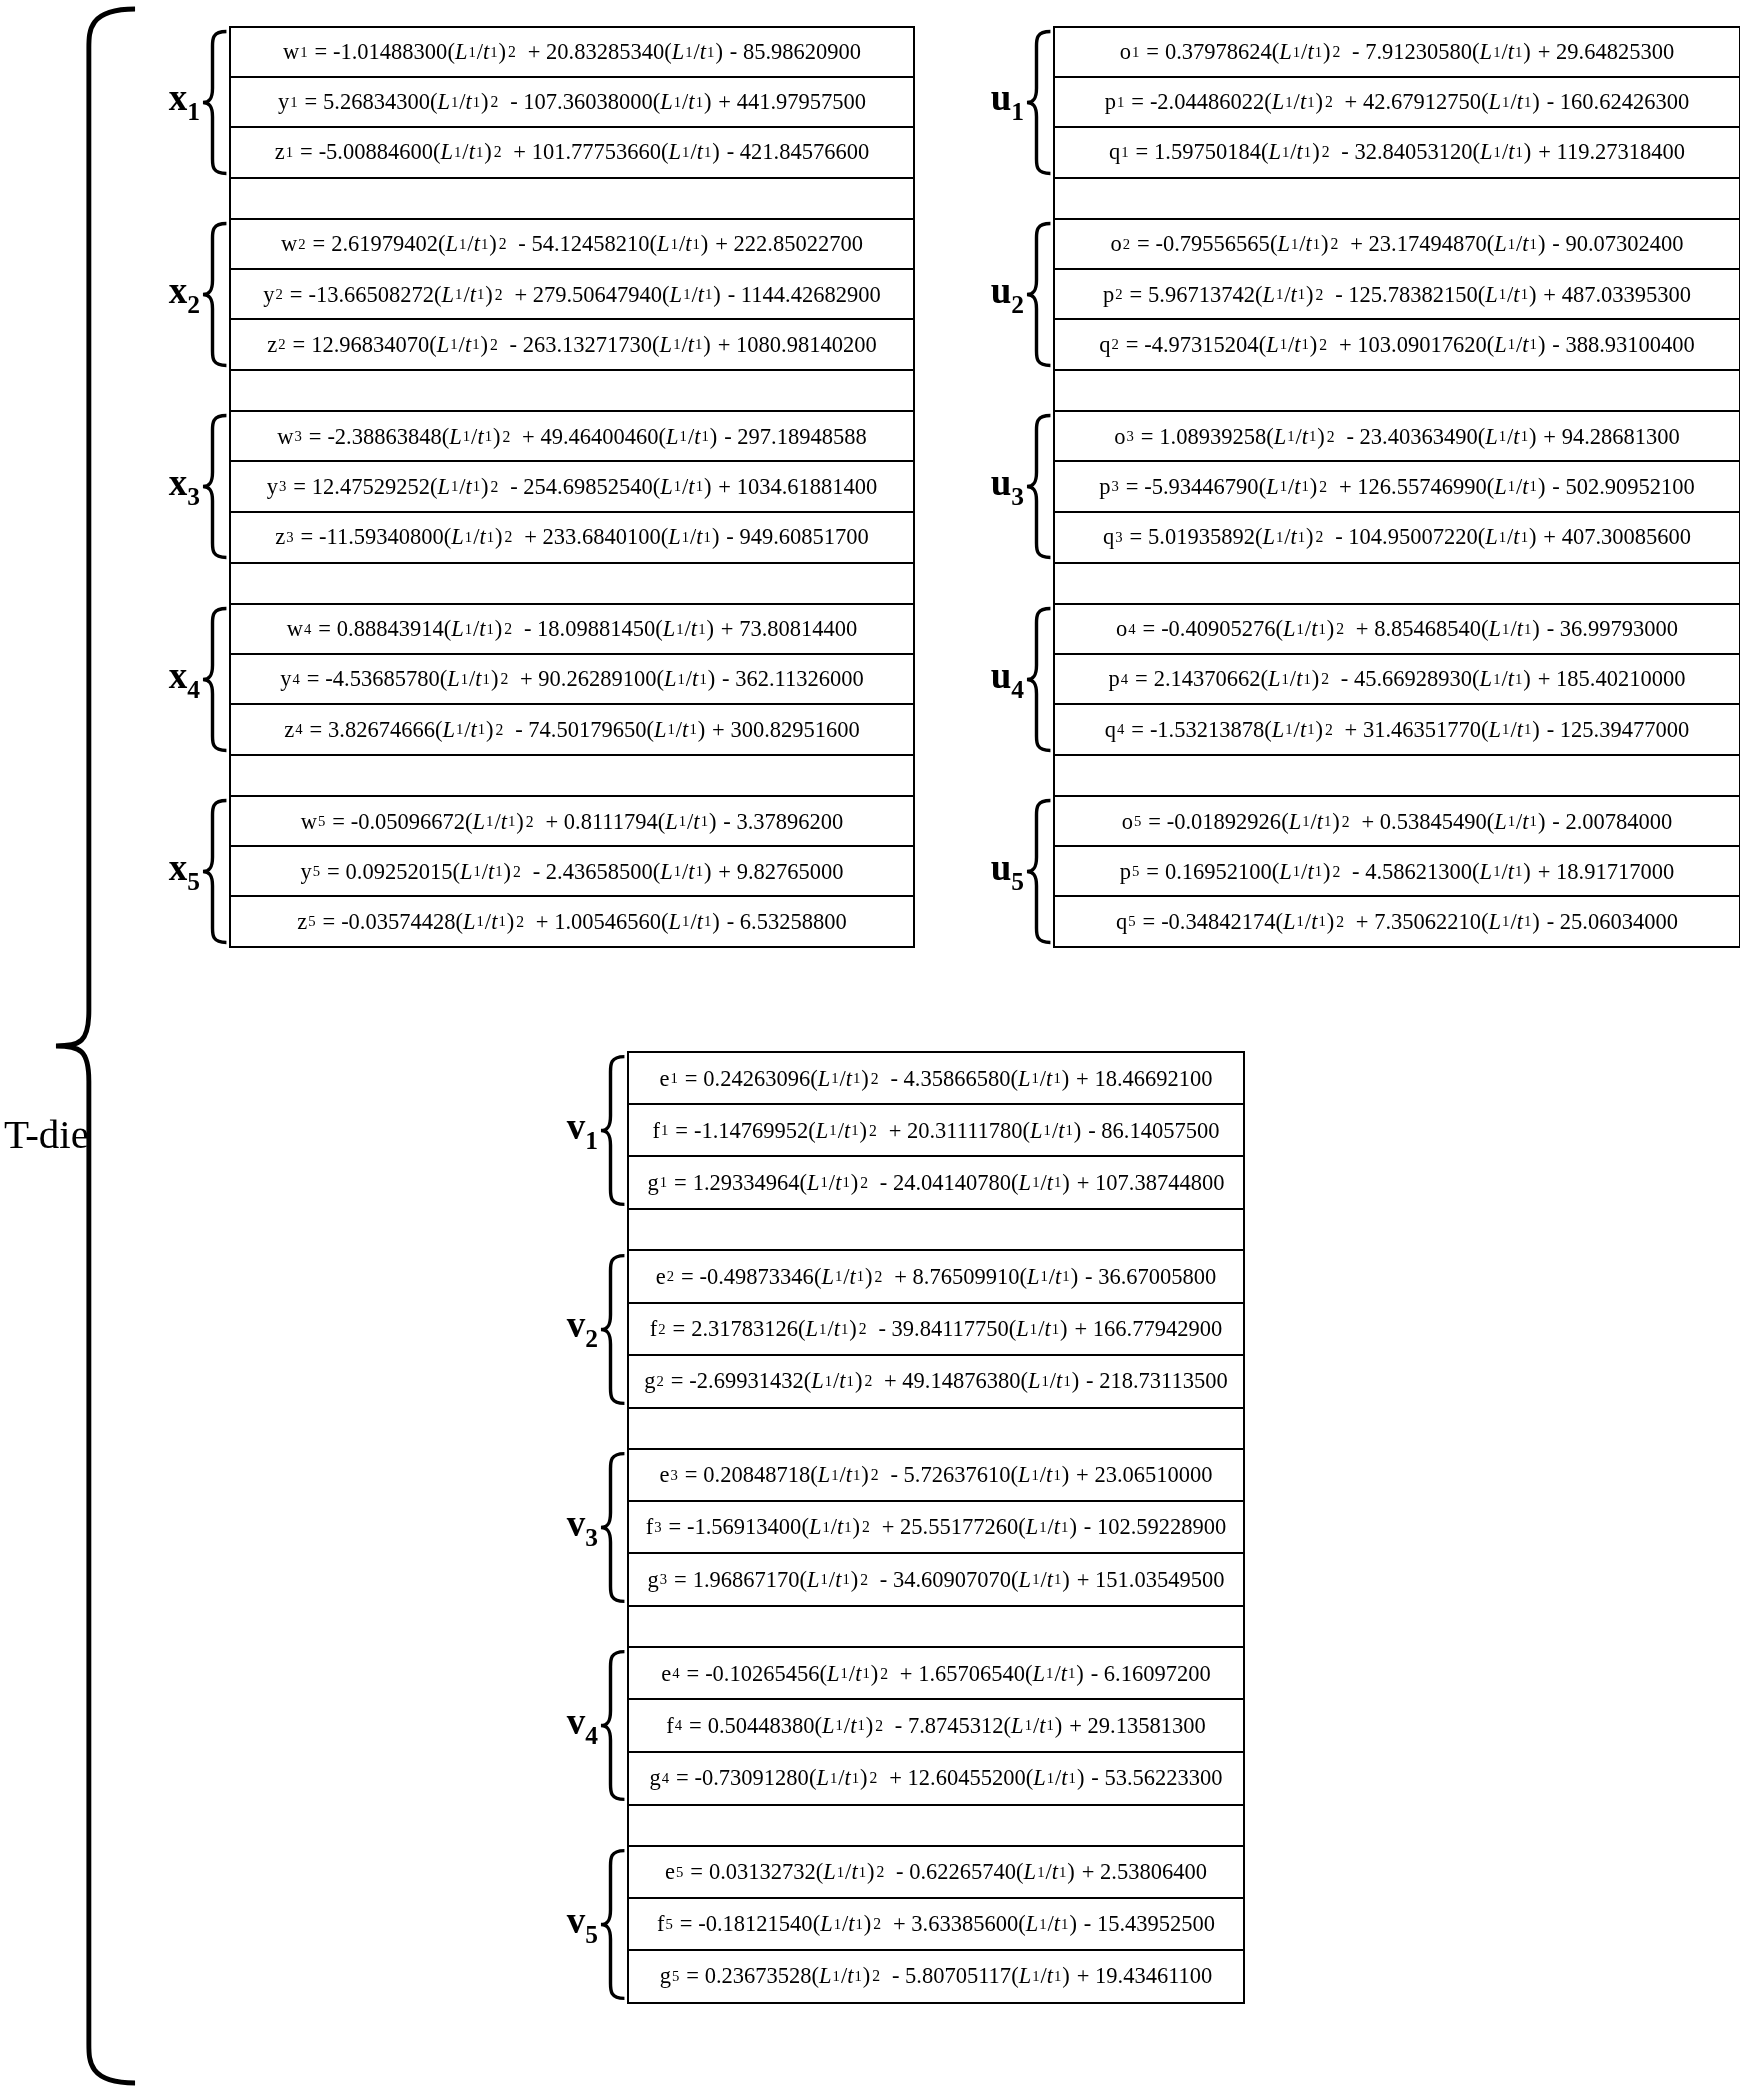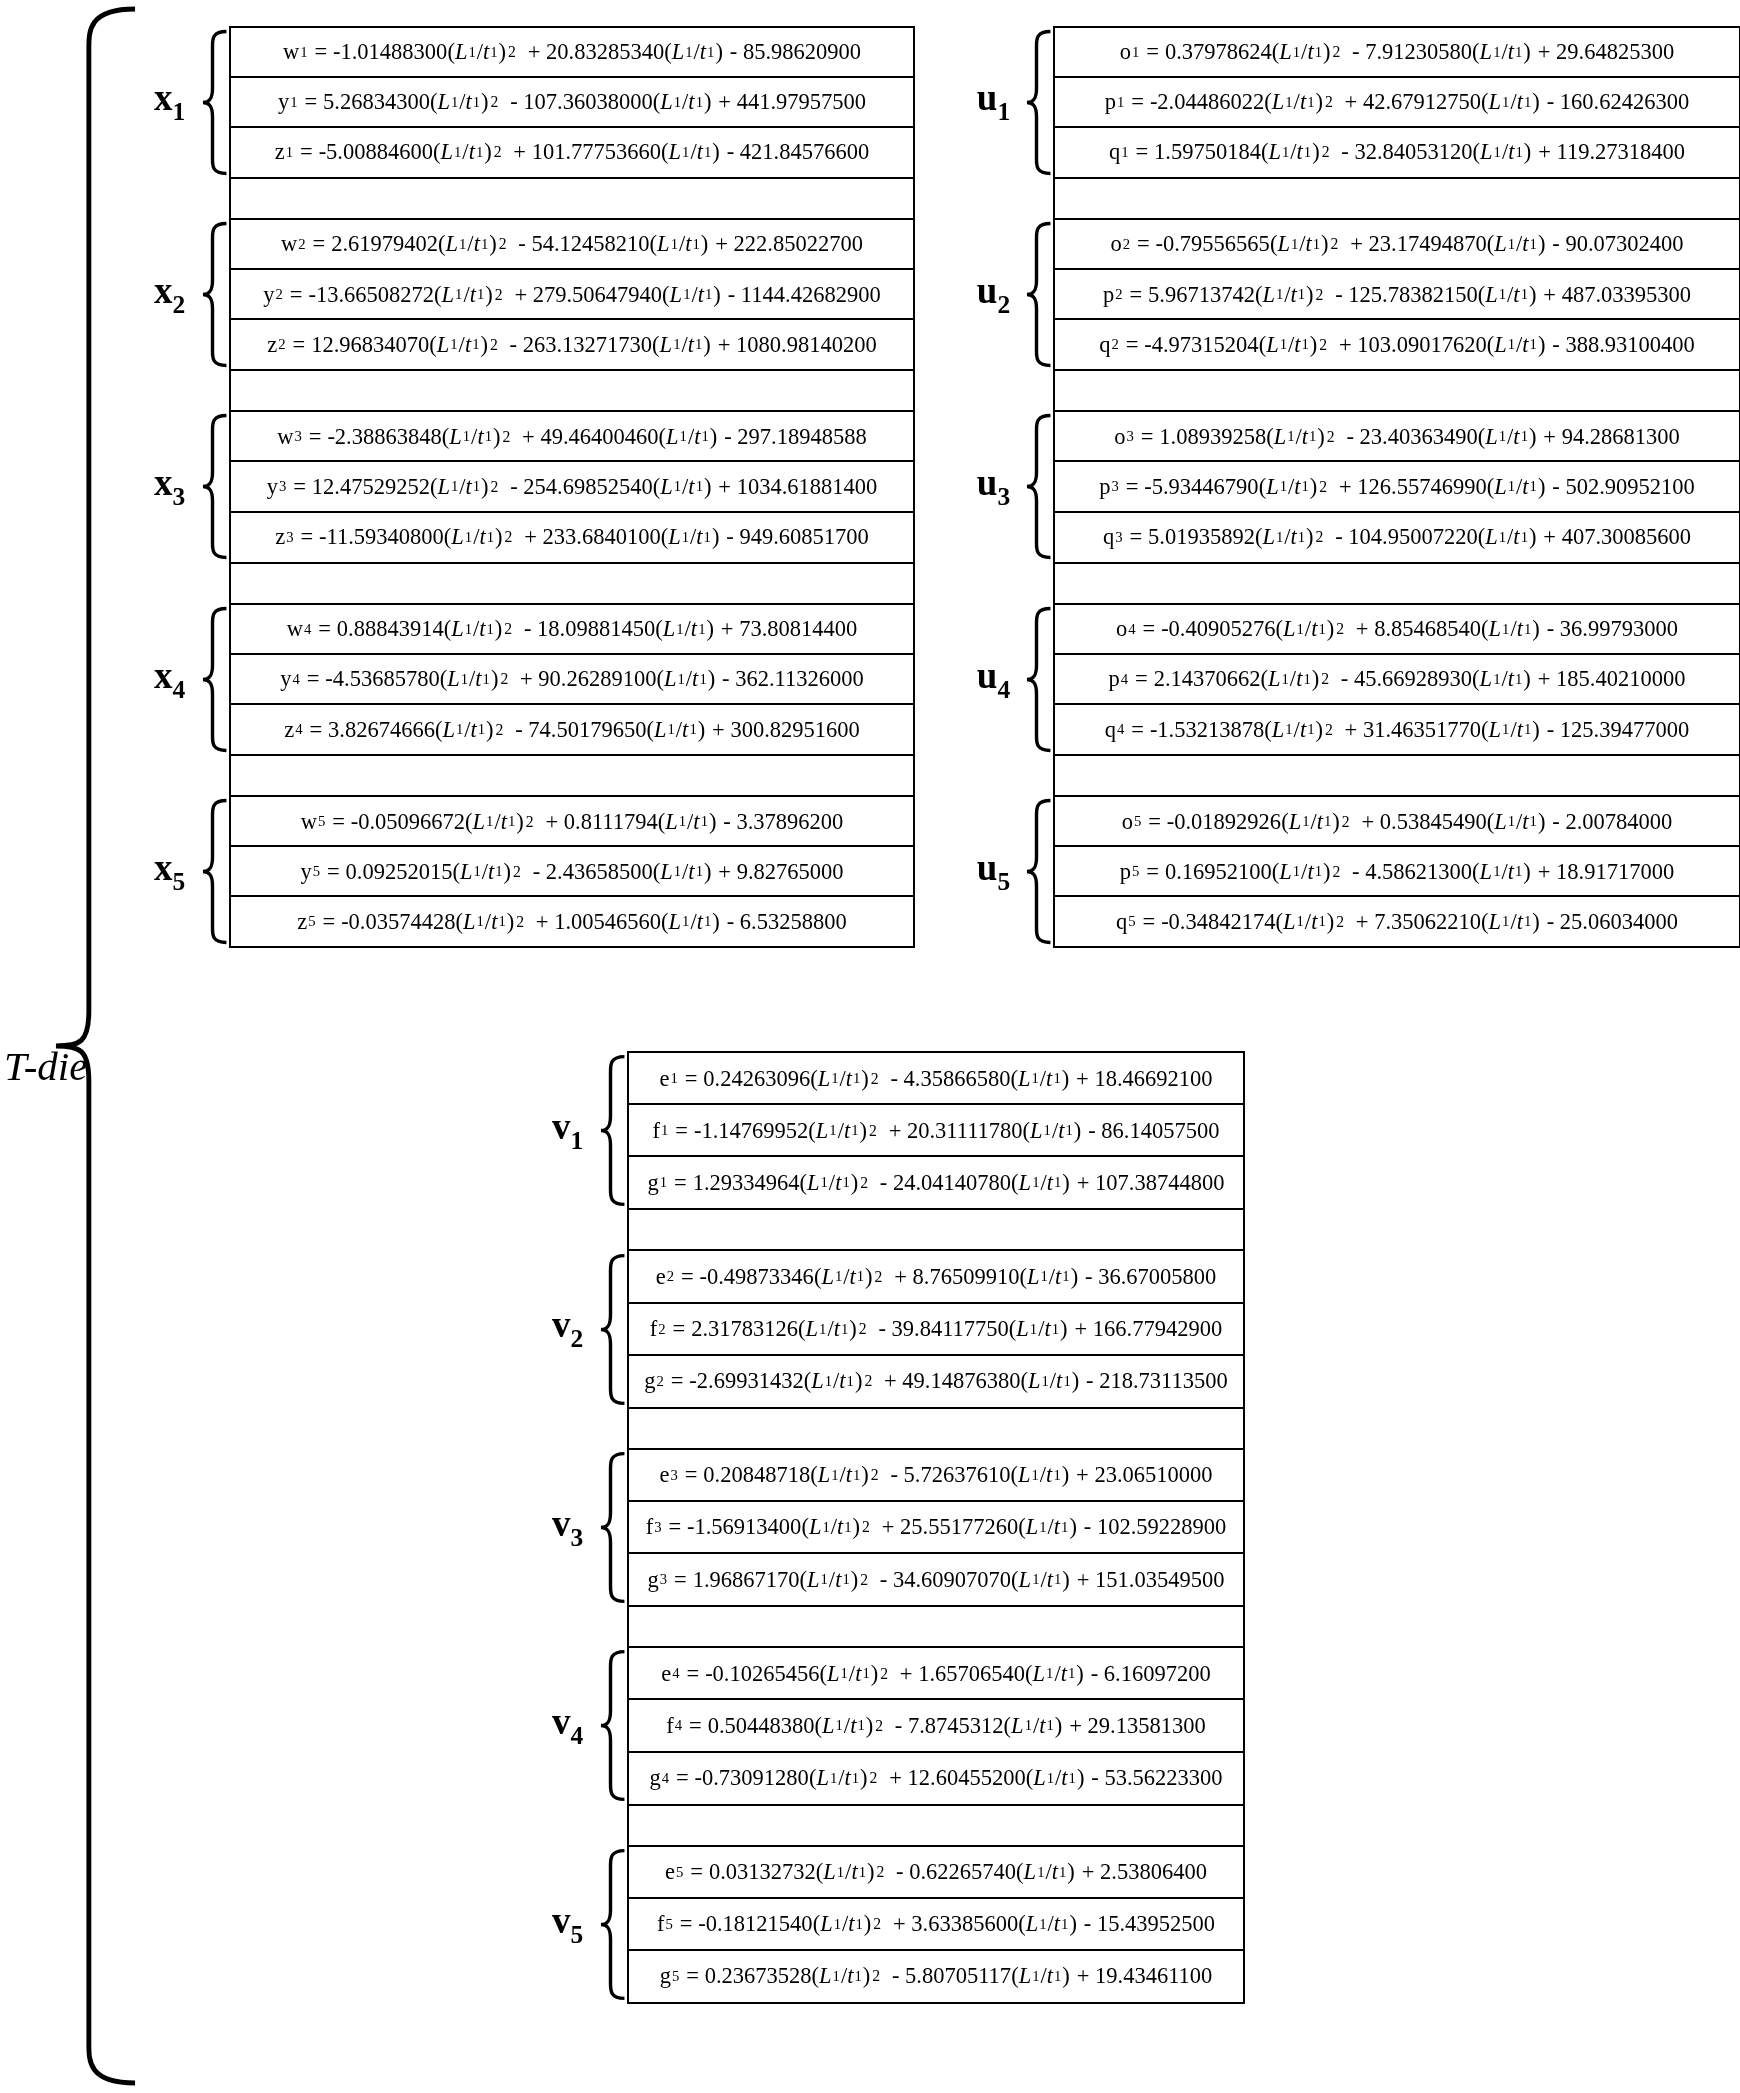"x1" .glabel { text-align: center -> right }
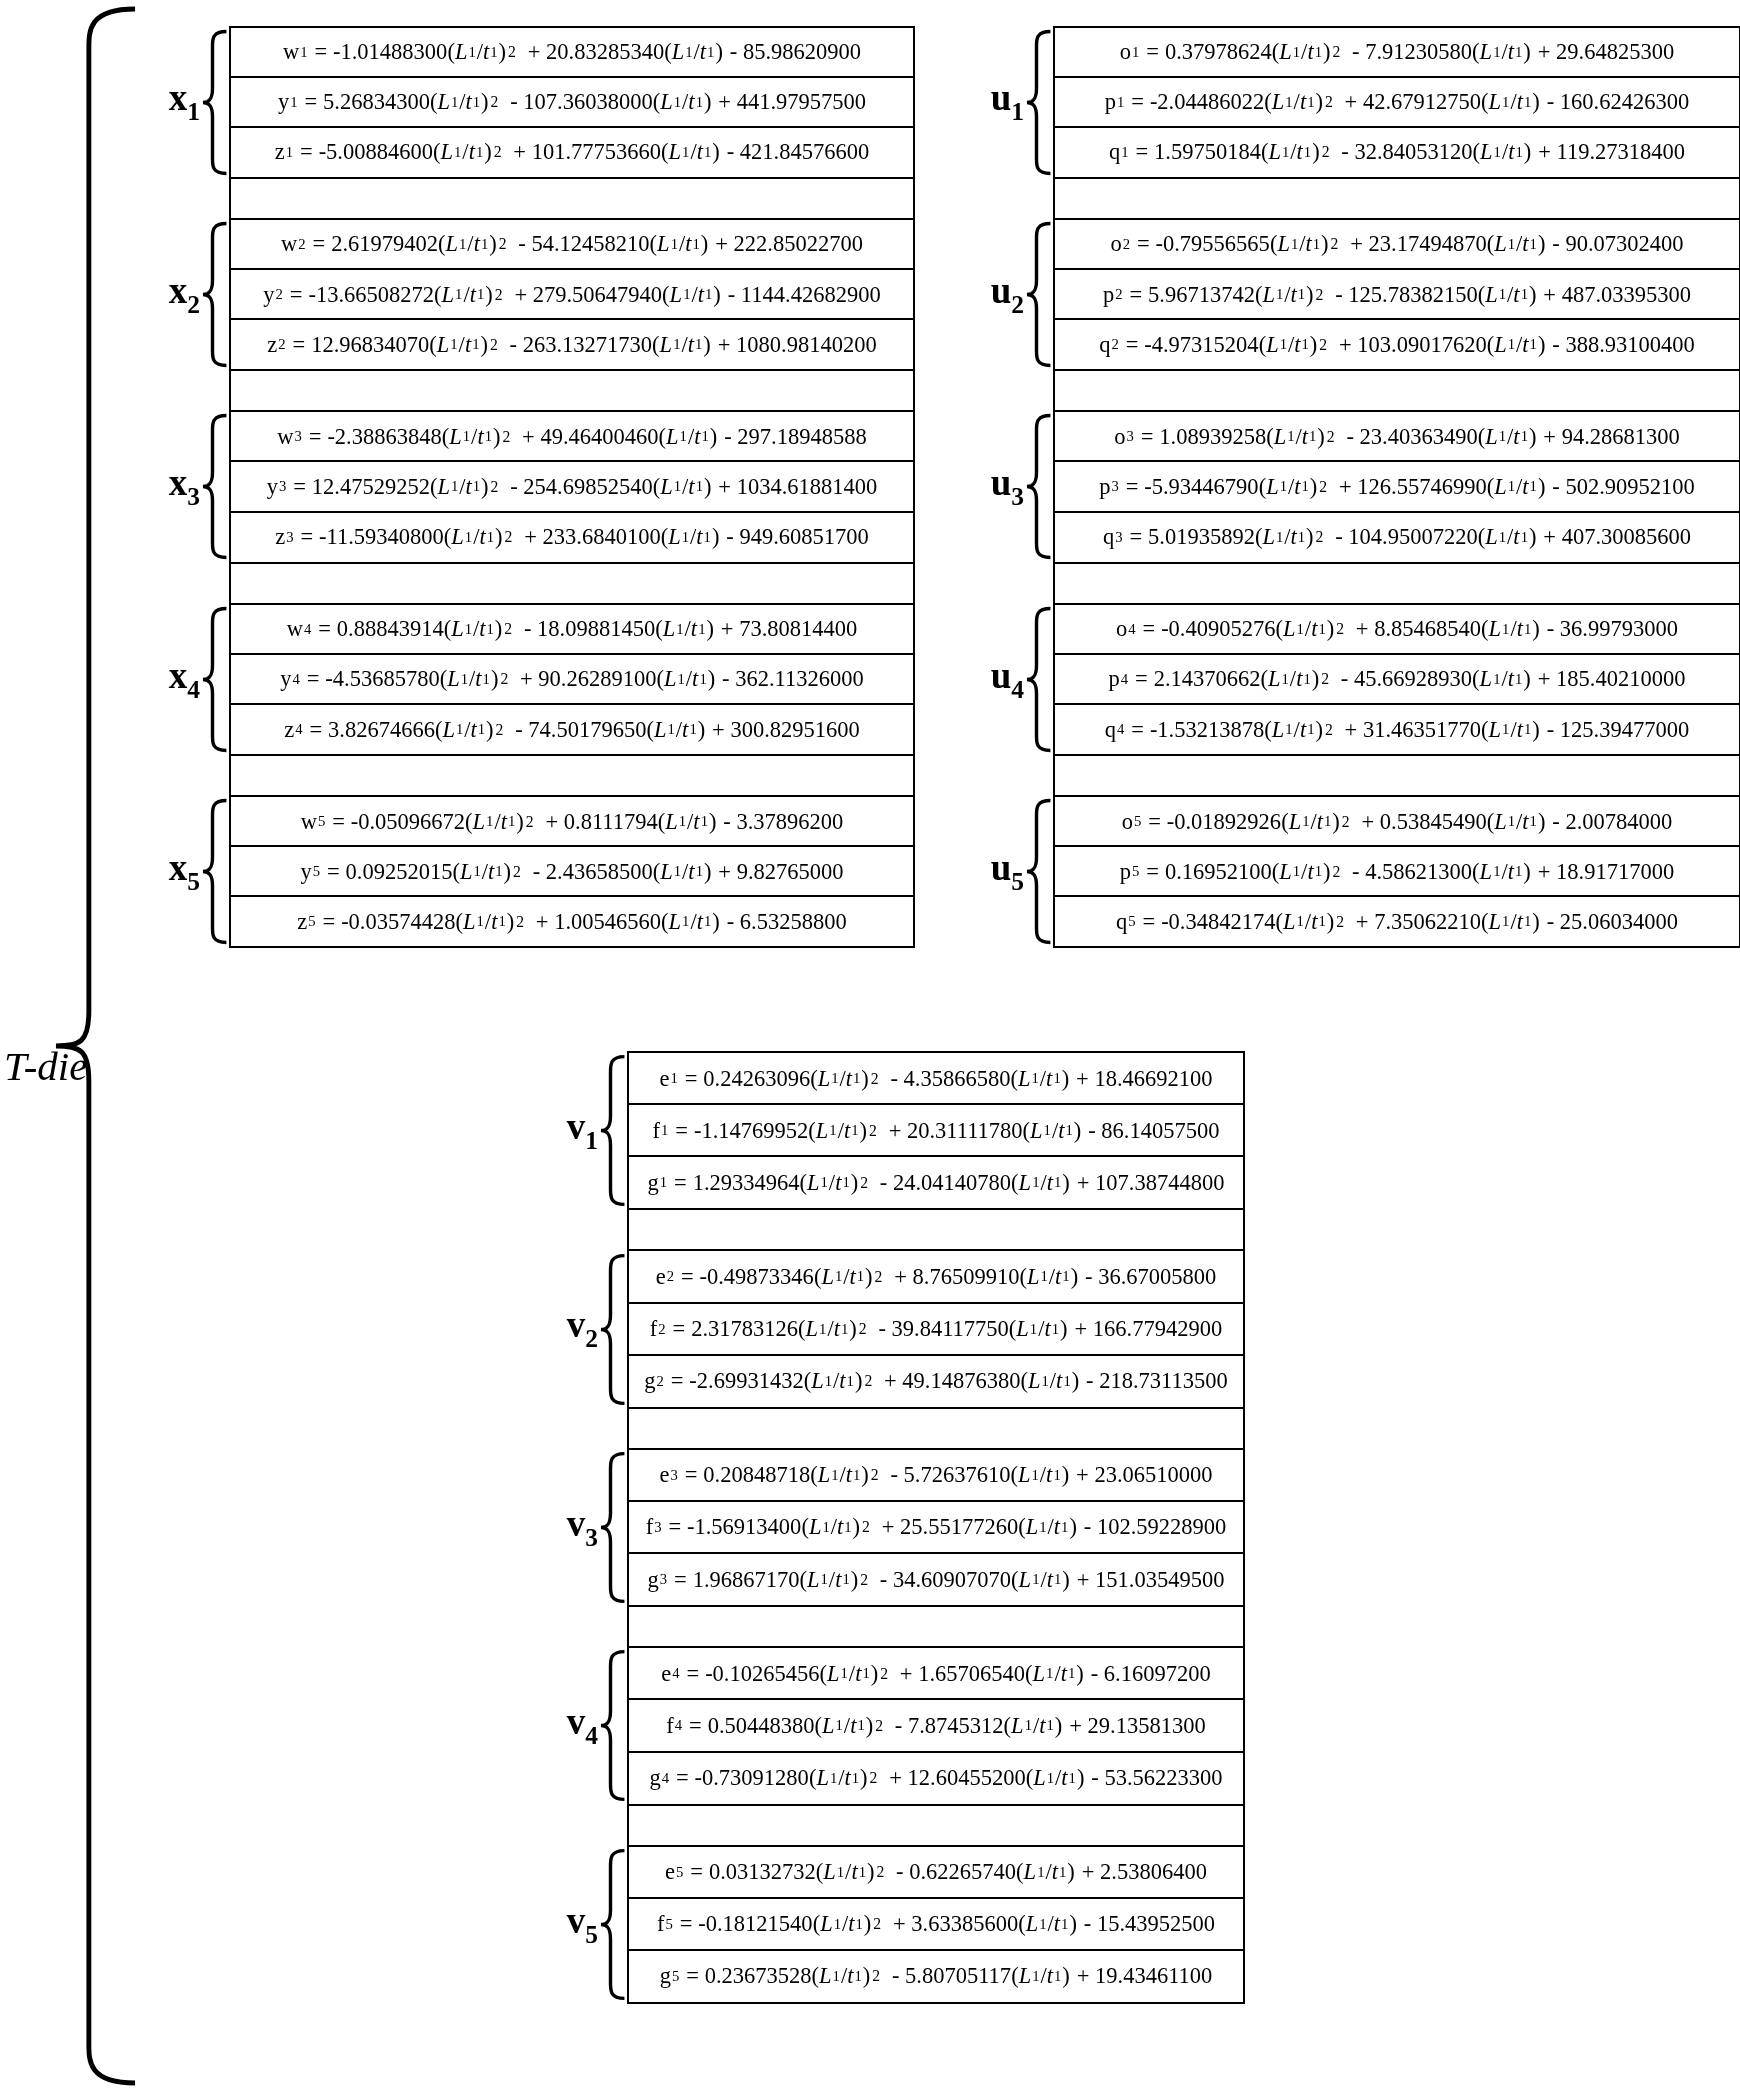"T-die" #tdie-label { font-style: italic -> none; top: 1042px -> 1110px }
